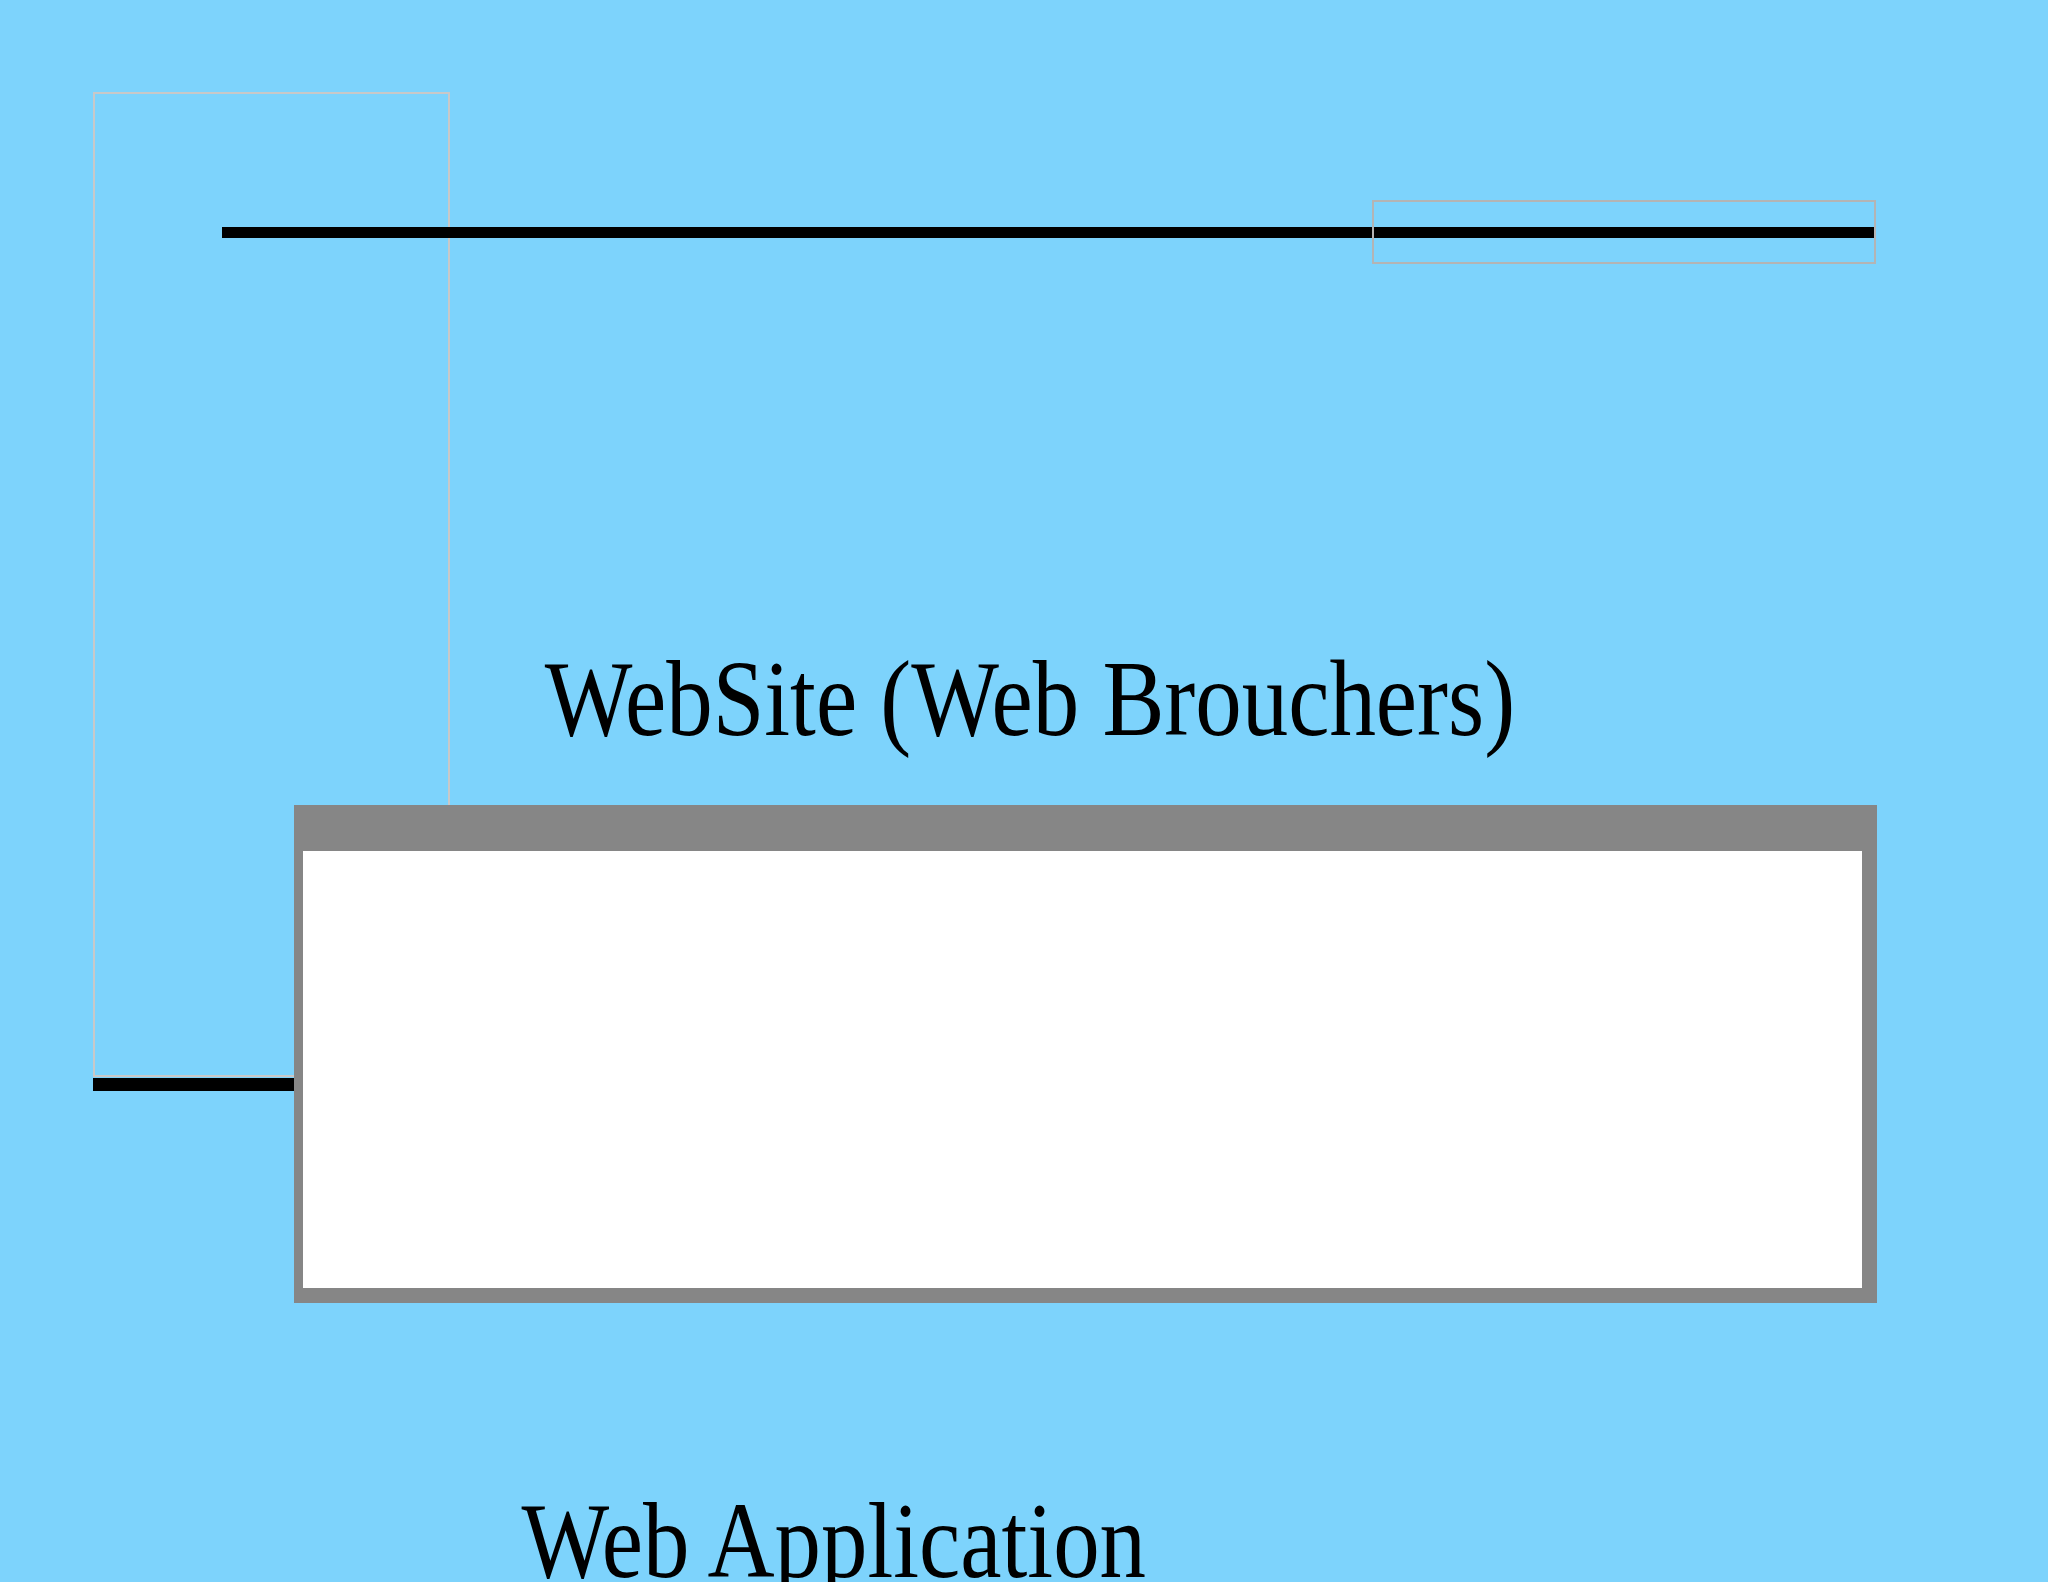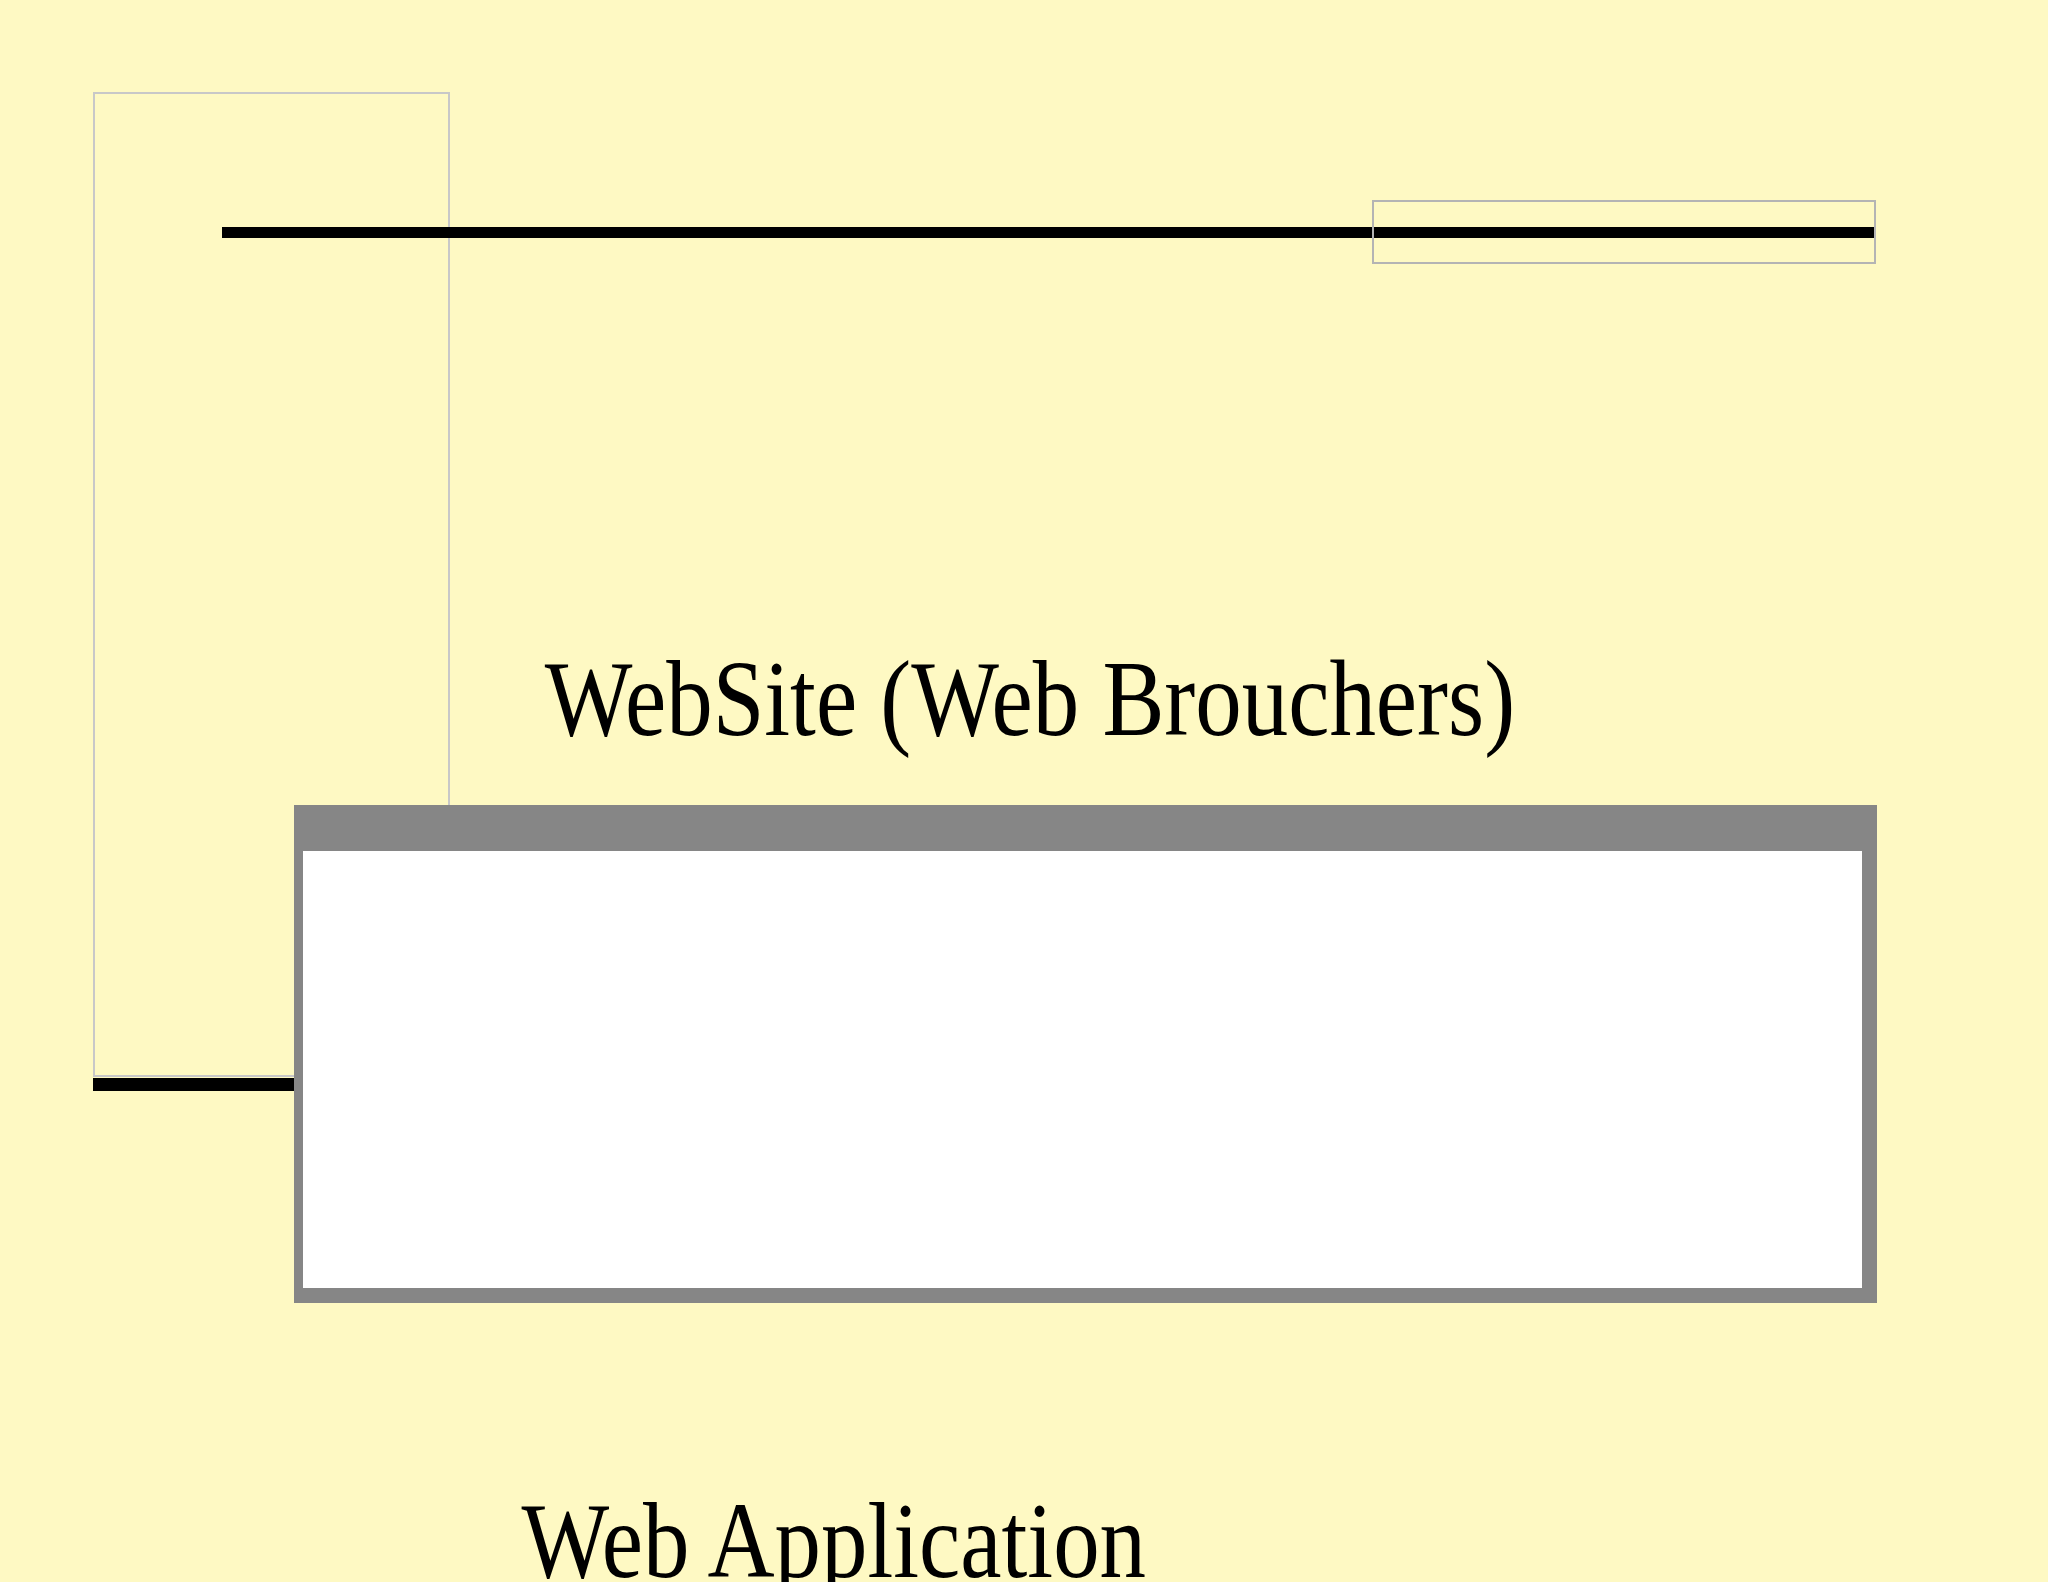"WebSite (Web Brouchers)" #slide { background: #fef9c3 -> #7dd3fc }
